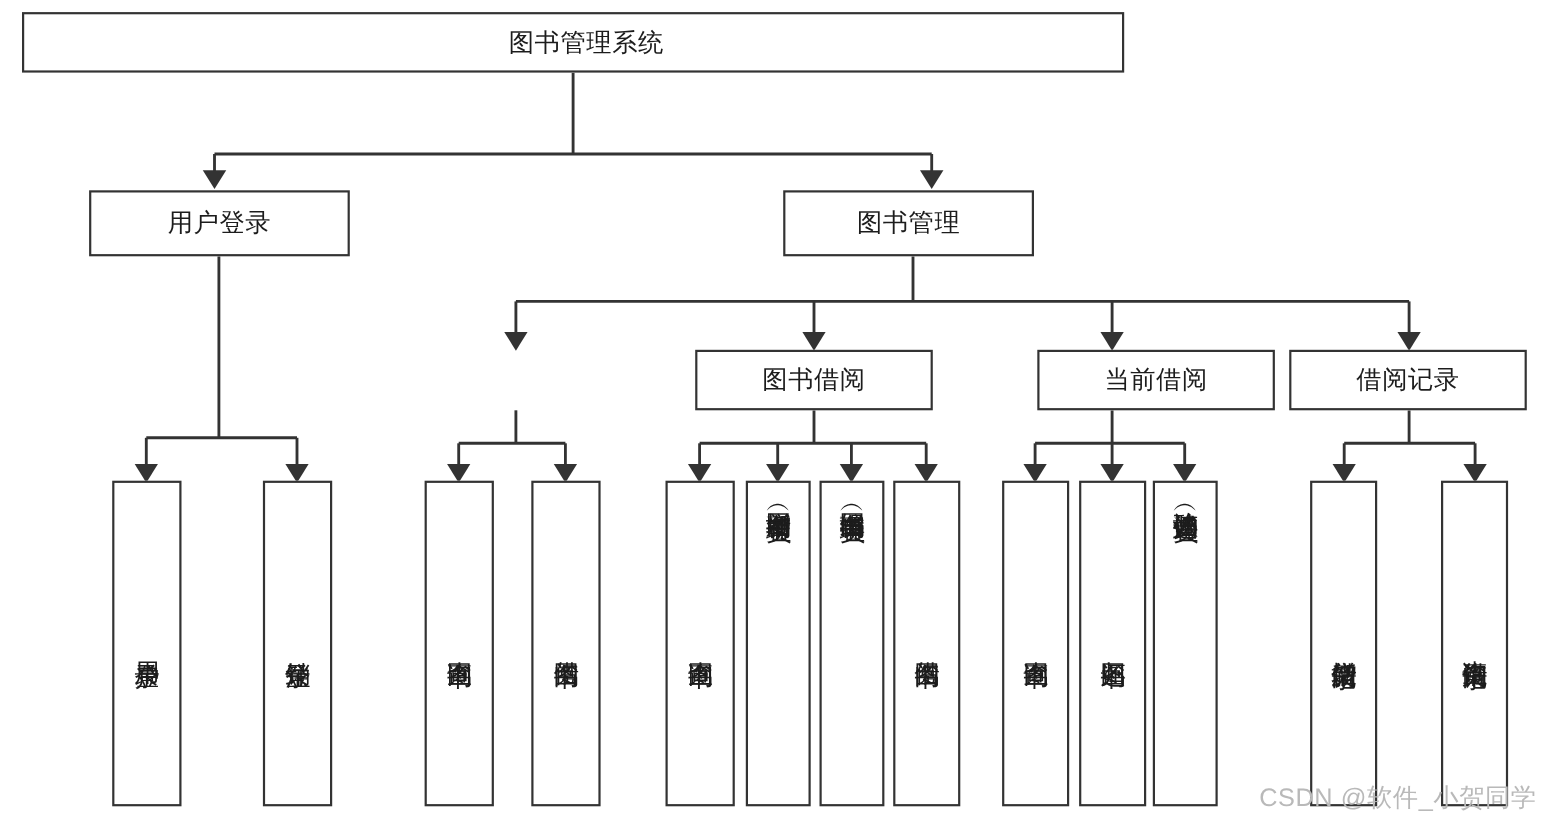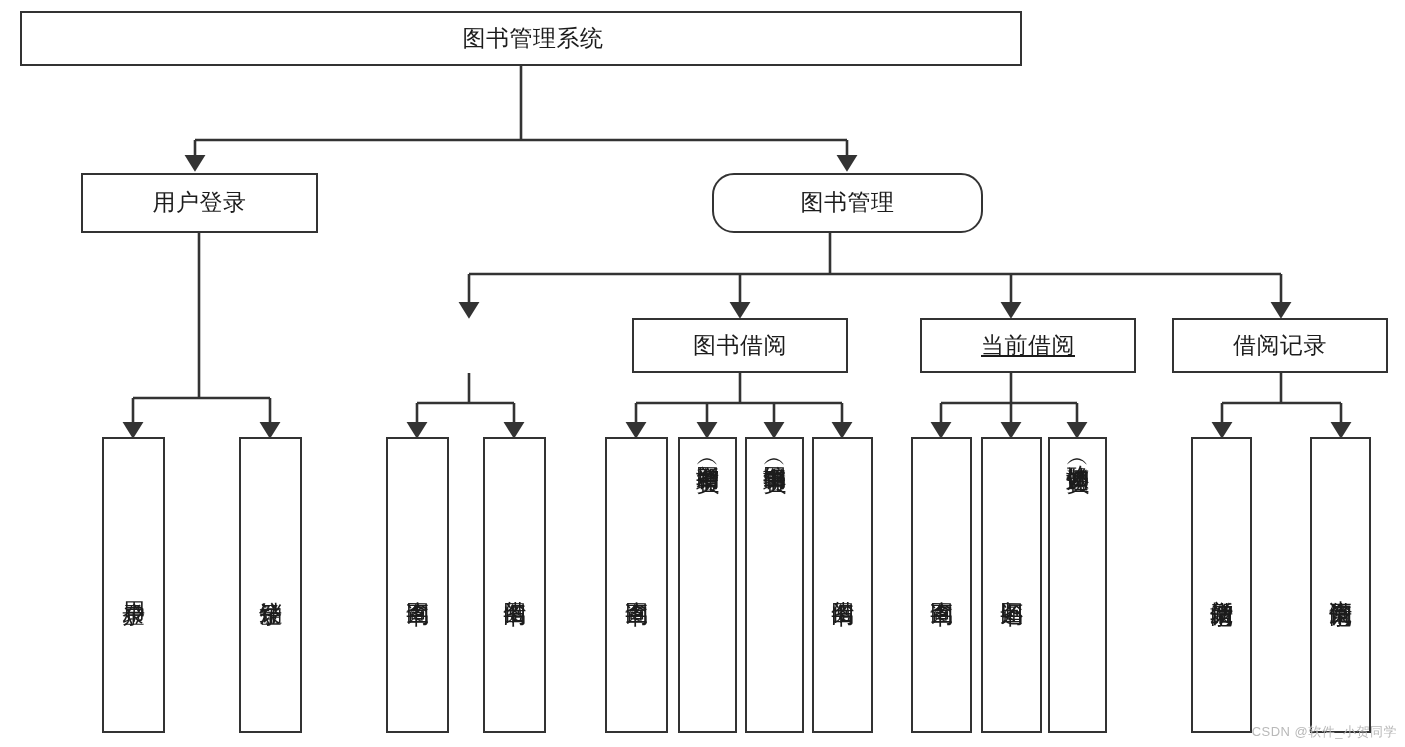"图书管理" div.node { border-radius: 22px -> none; width: 271px -> 228px }
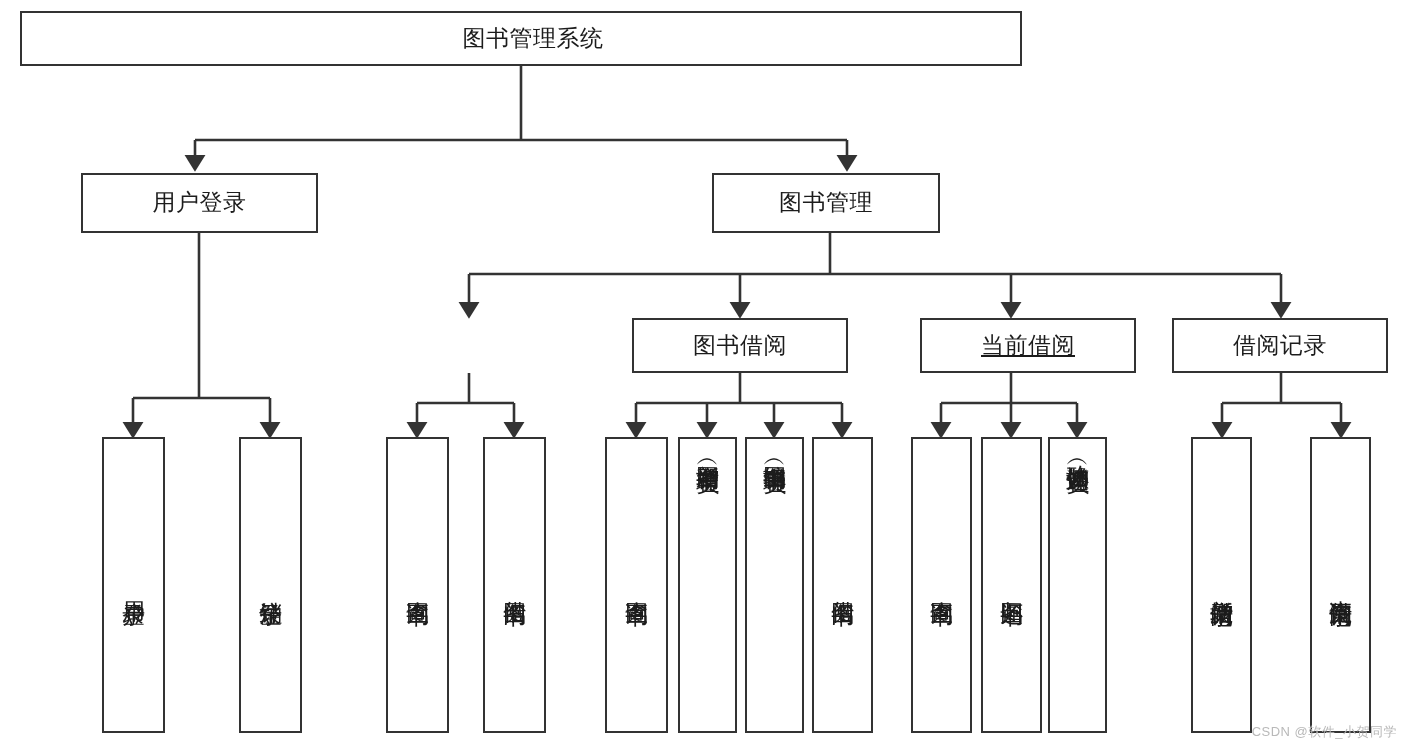"当前借阅" div.node { left: 920px -> 943px; text-decoration: underline -> none }
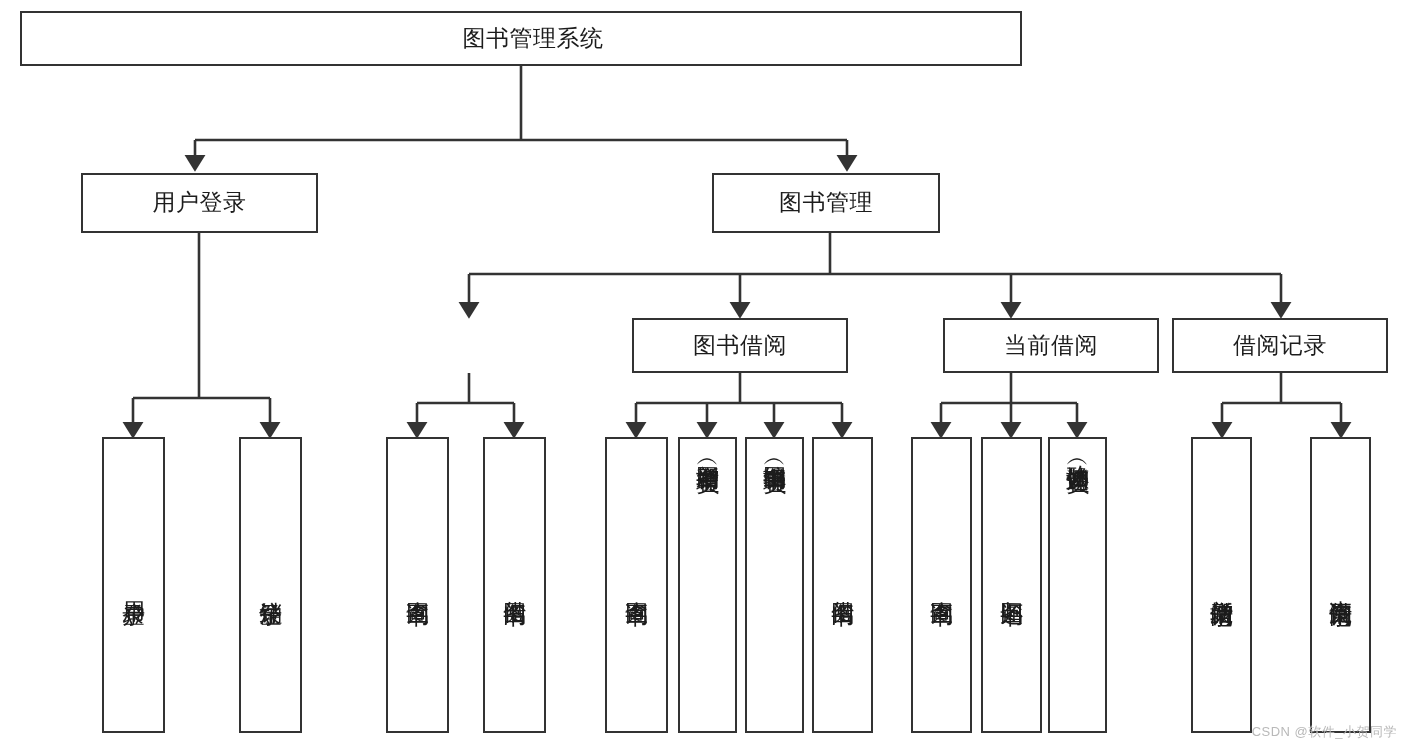"CSDN @软件_小贺同学" .watermark { font-size: 13px -> 23px }
